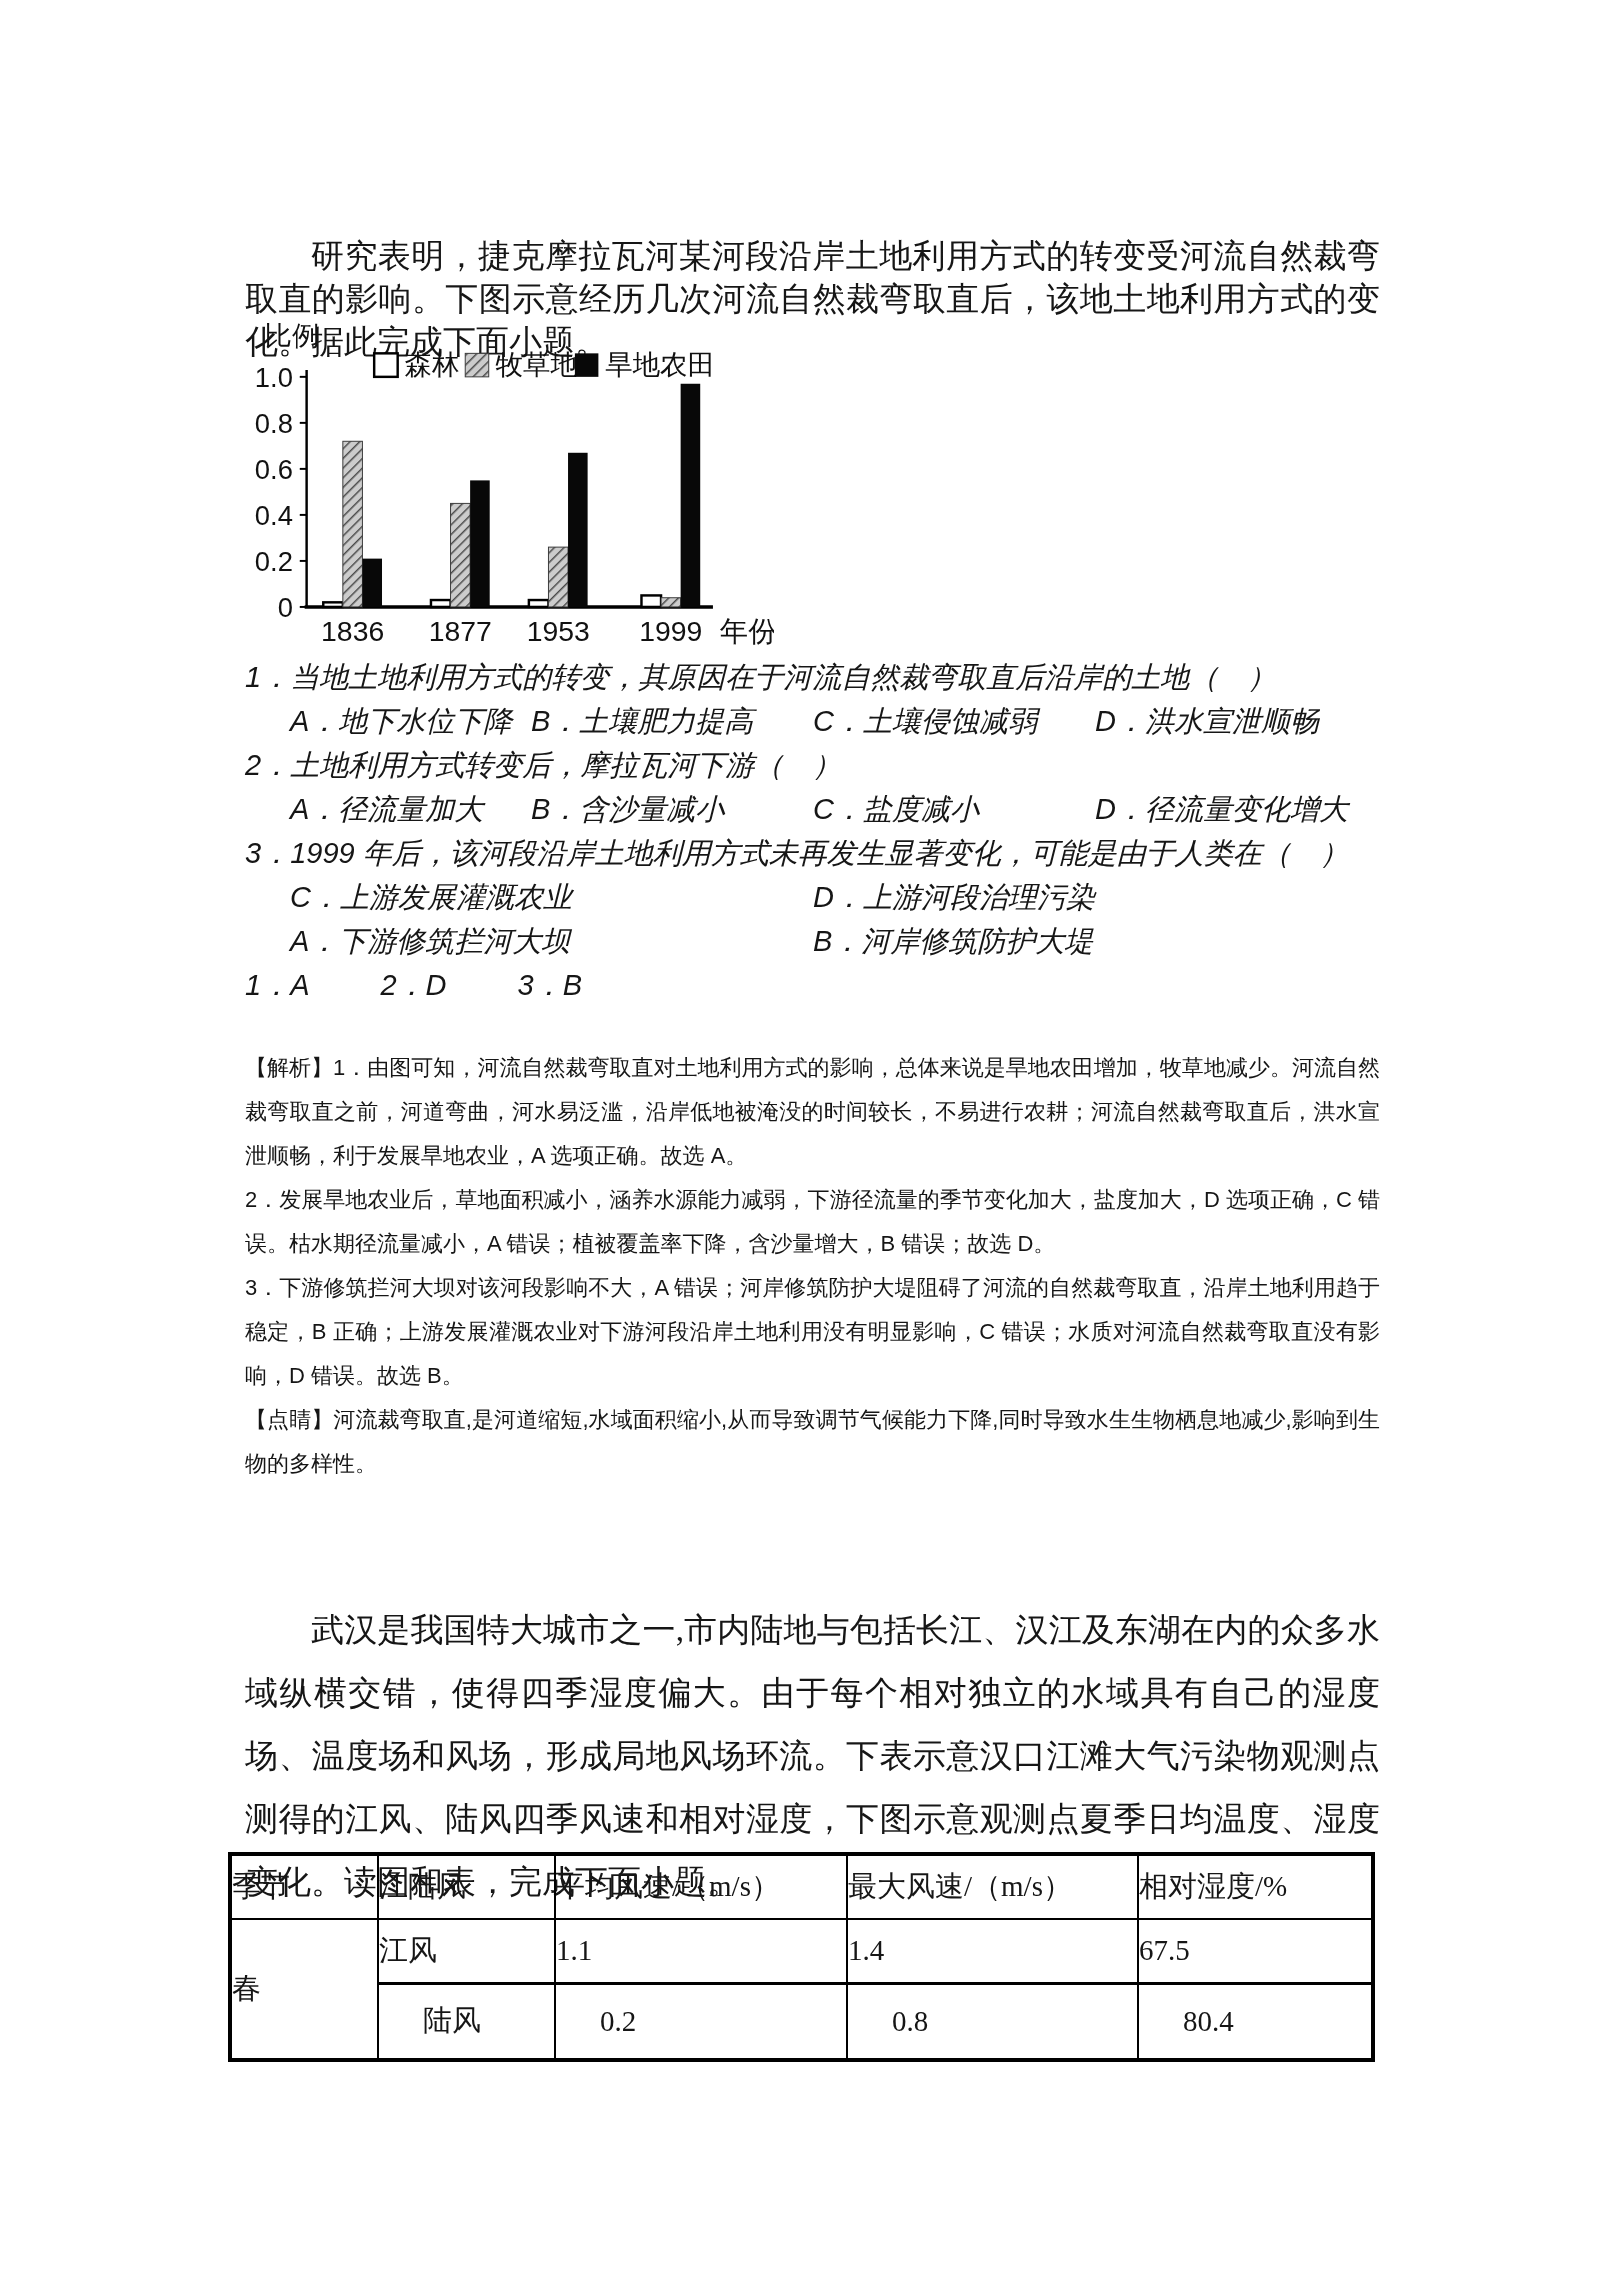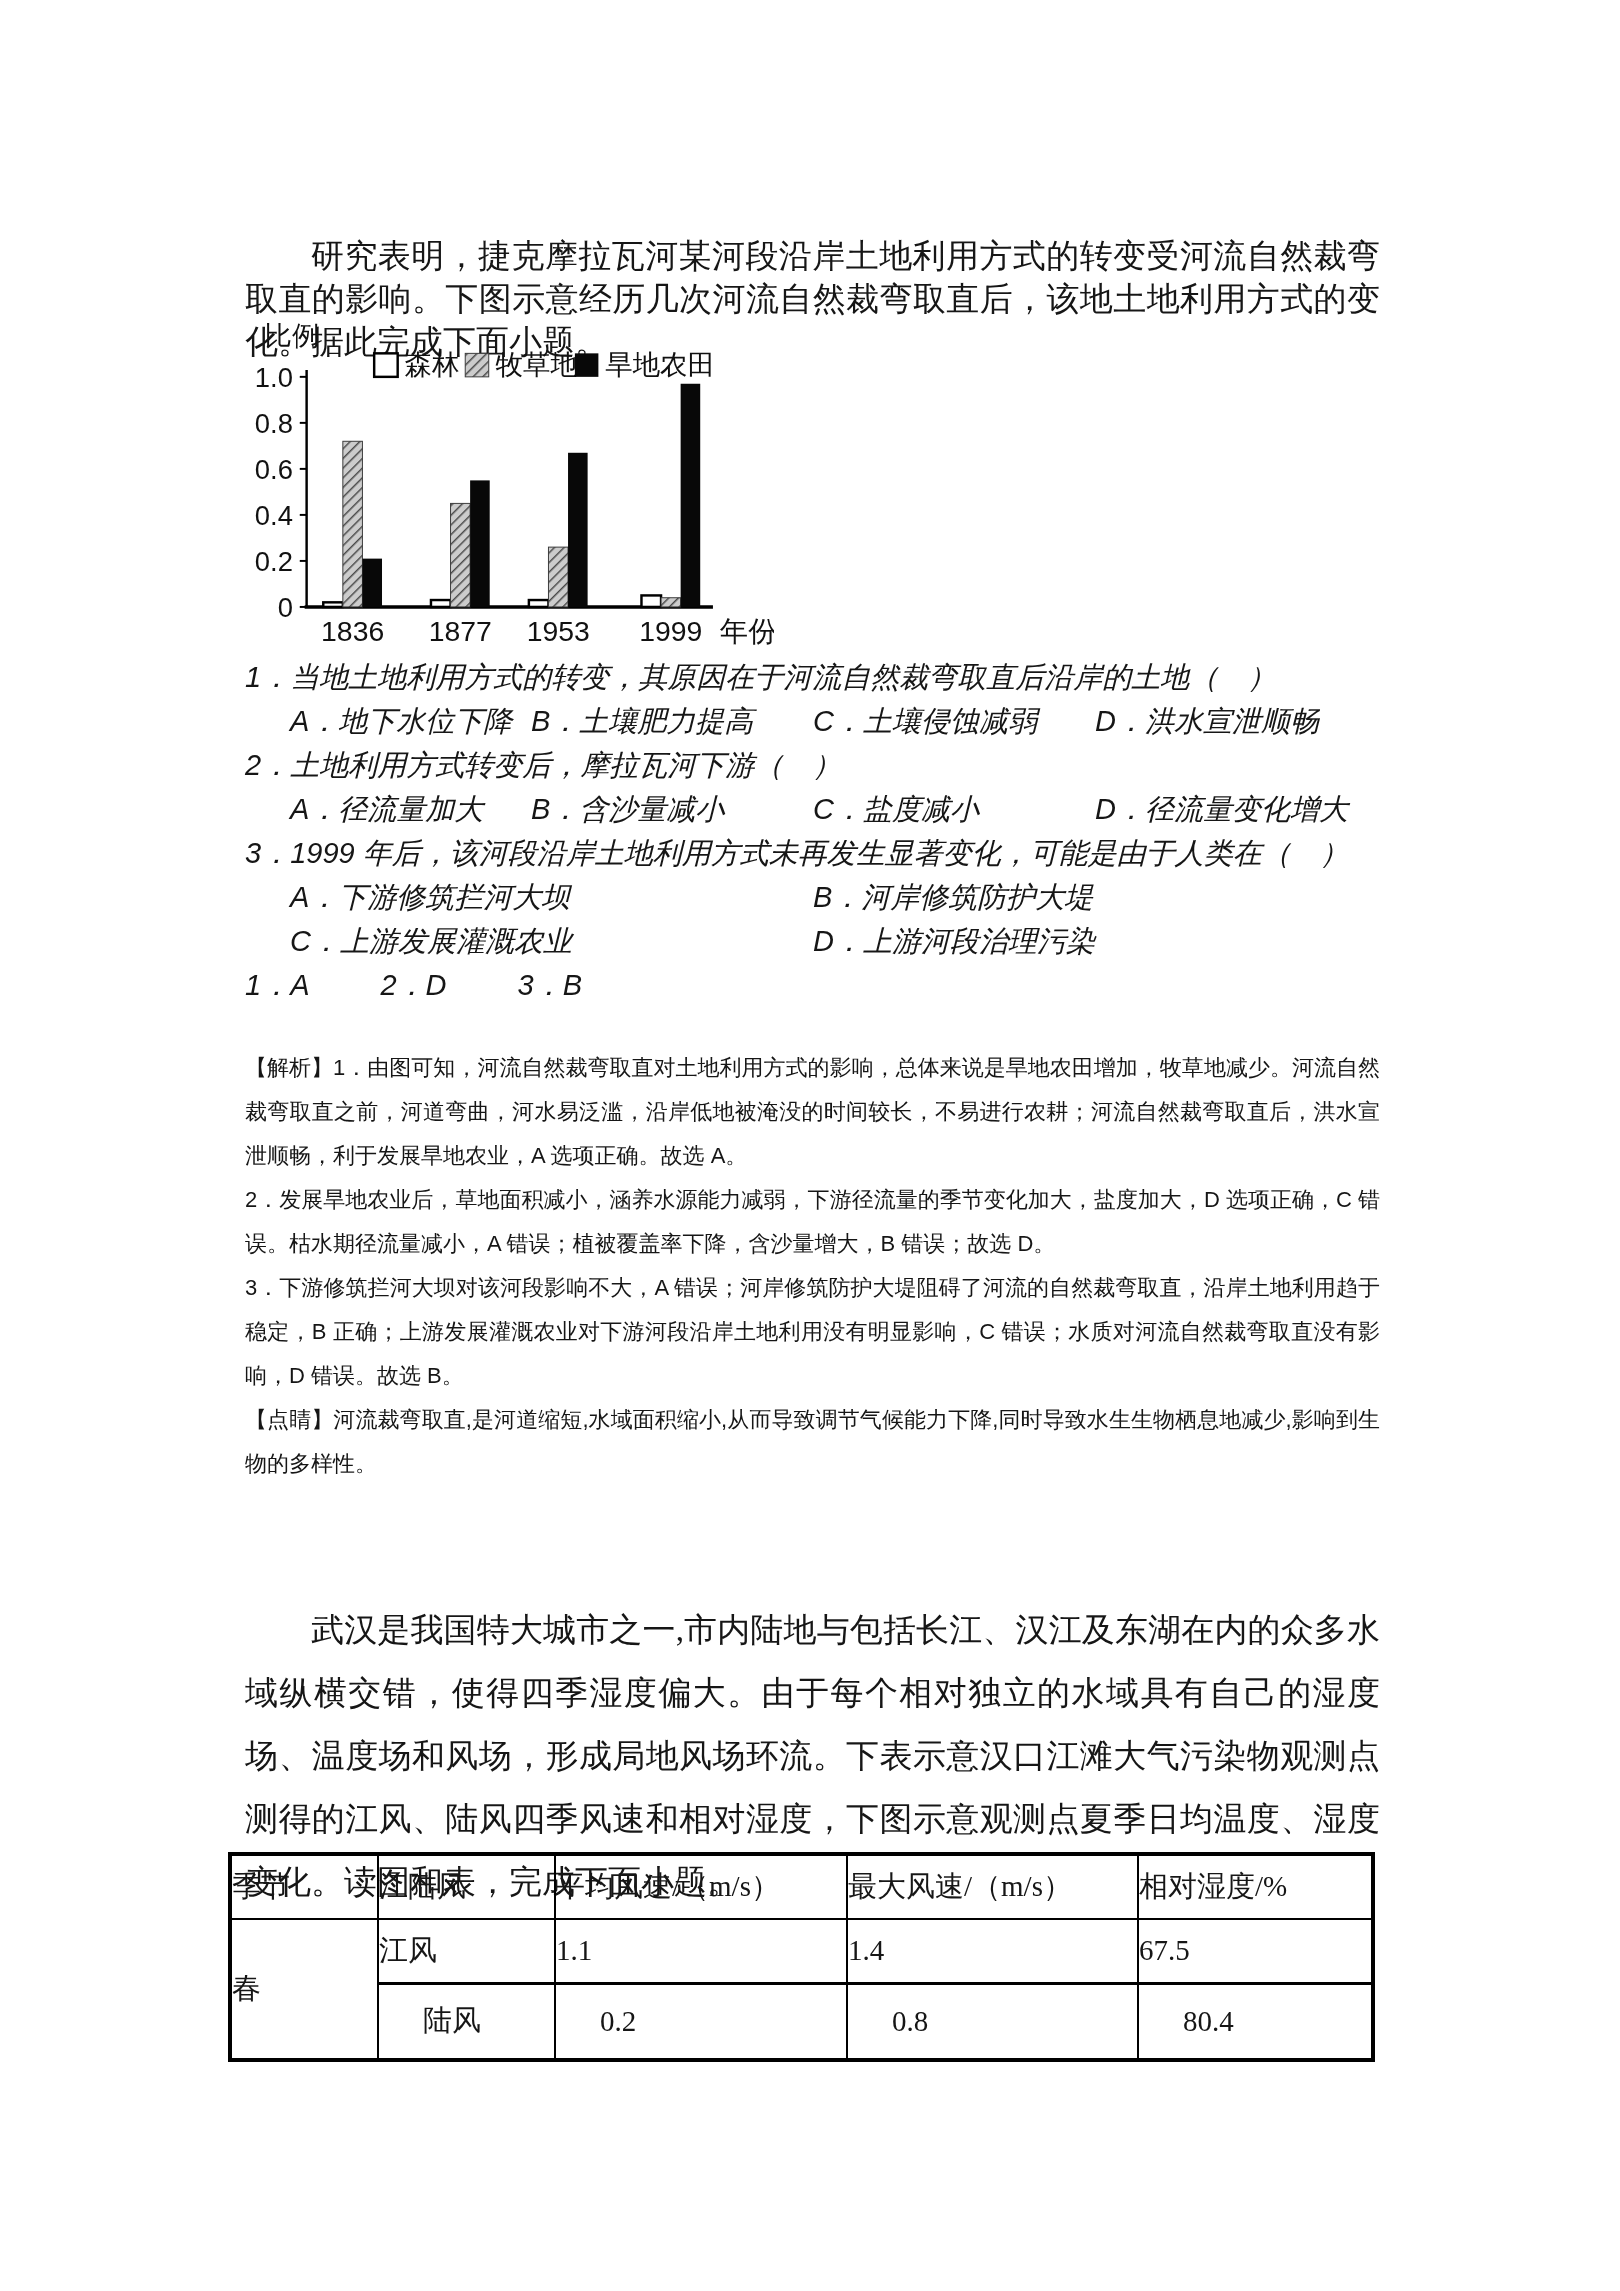"A．下游修筑拦河大坝 B．河岸修筑防护大堤" div.q-line { order: before "C．上游发展灌溉农业 D．上游河段治理污染" -> after "C．上游发展灌溉农业 D．上游河段治理污染" }
